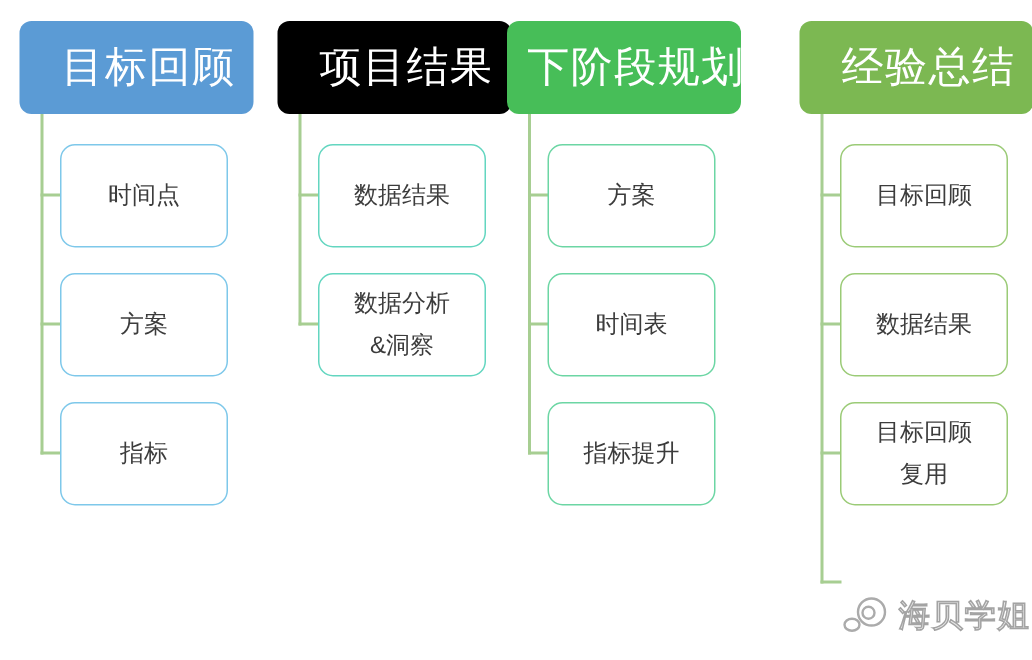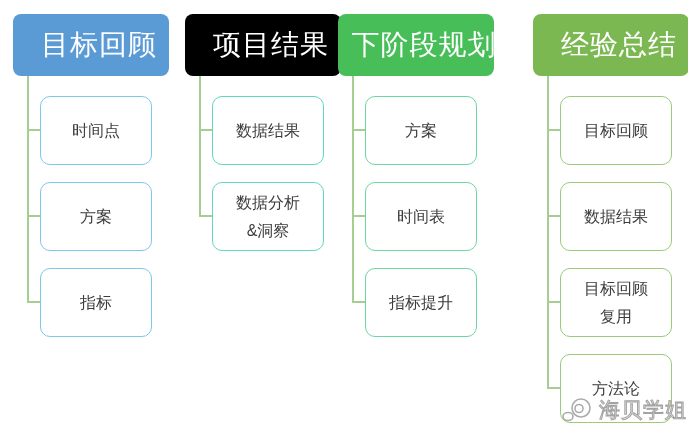"方法论" div.child { html: <div> <span>方法论</span> </div> -> none }
